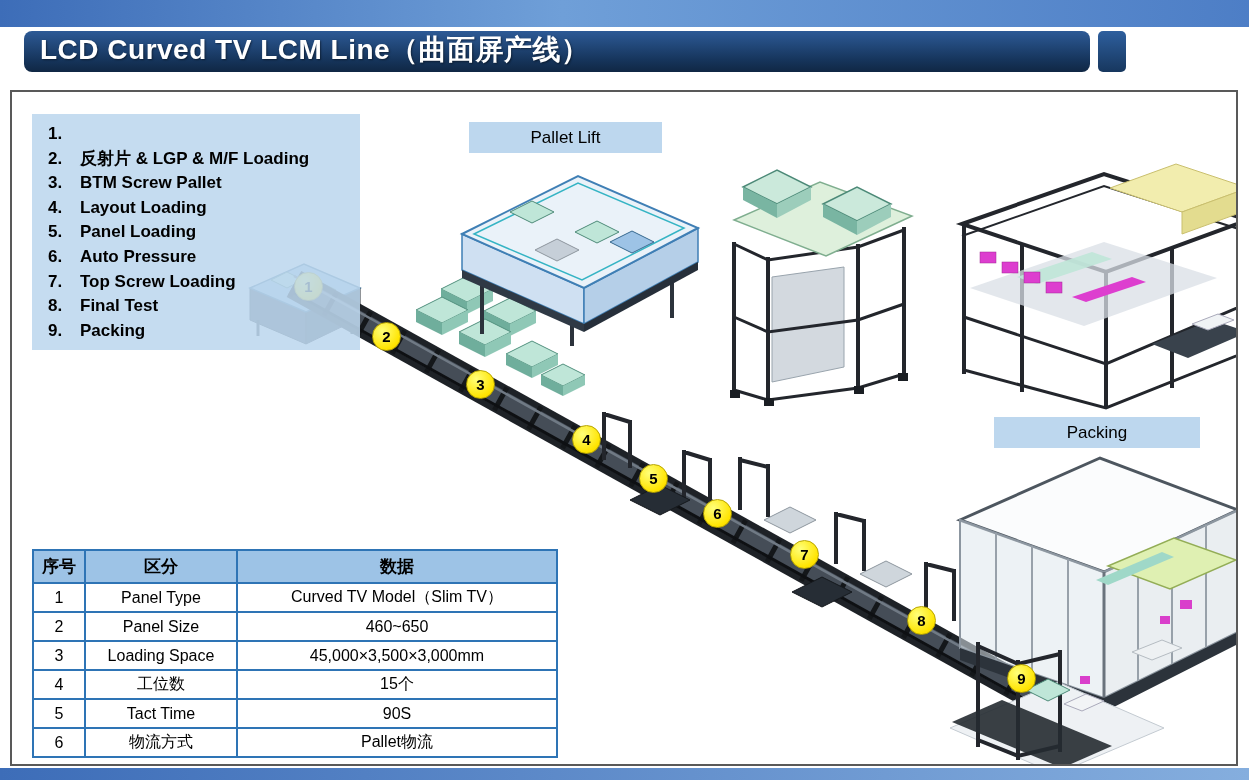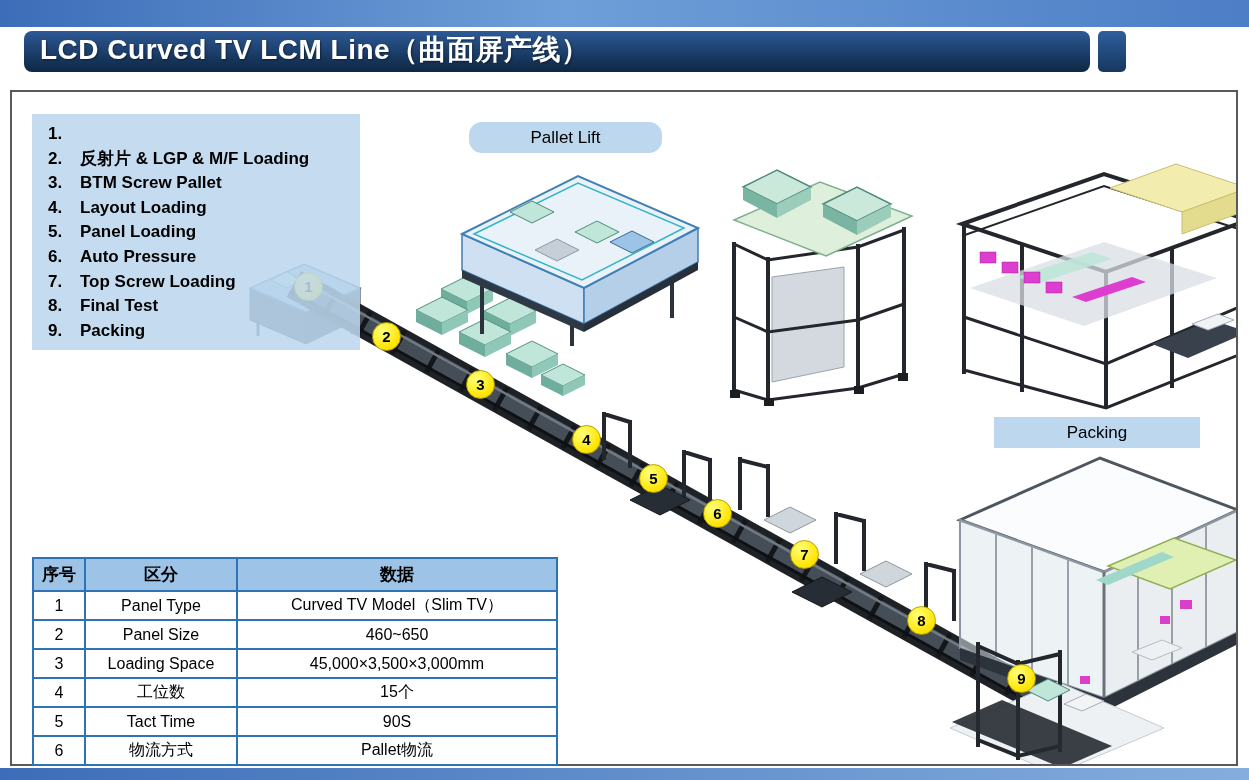"Pallet Lift" div.callout { border-radius: 13px -> none }
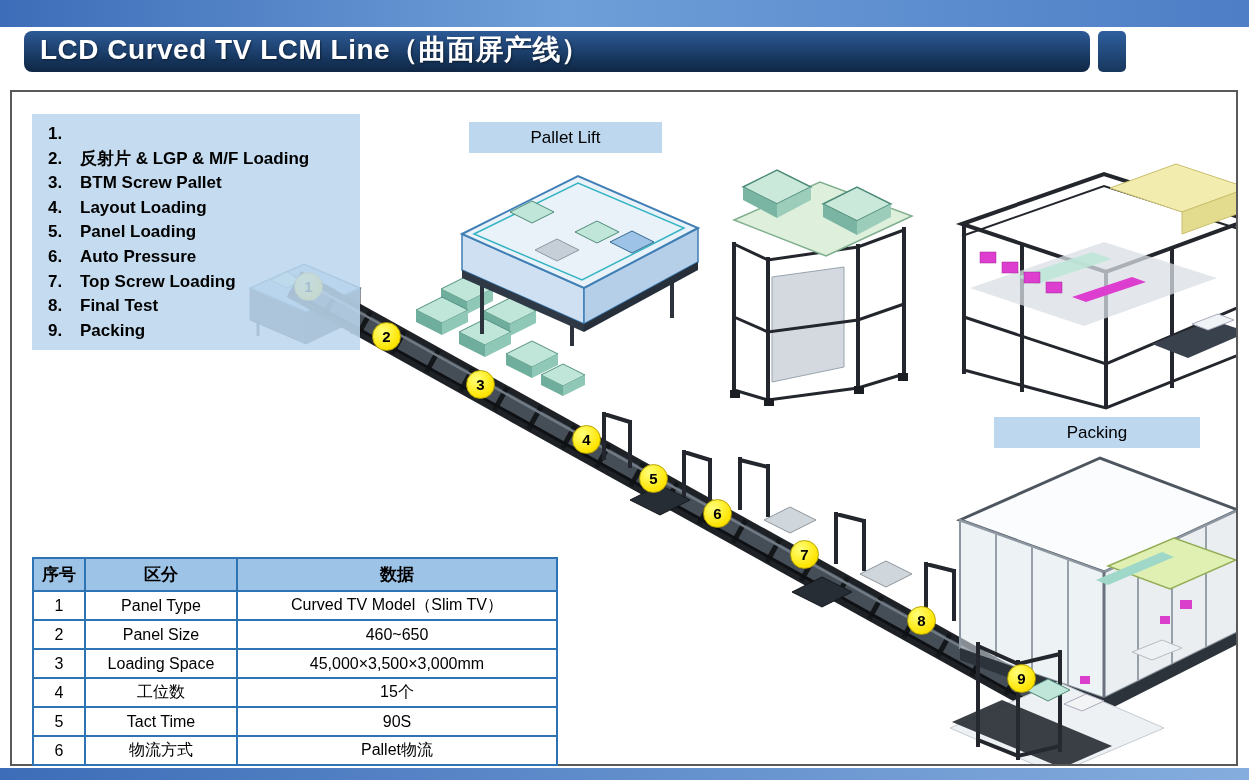"序号" .spec-table { margin-top: 8px -> none }
